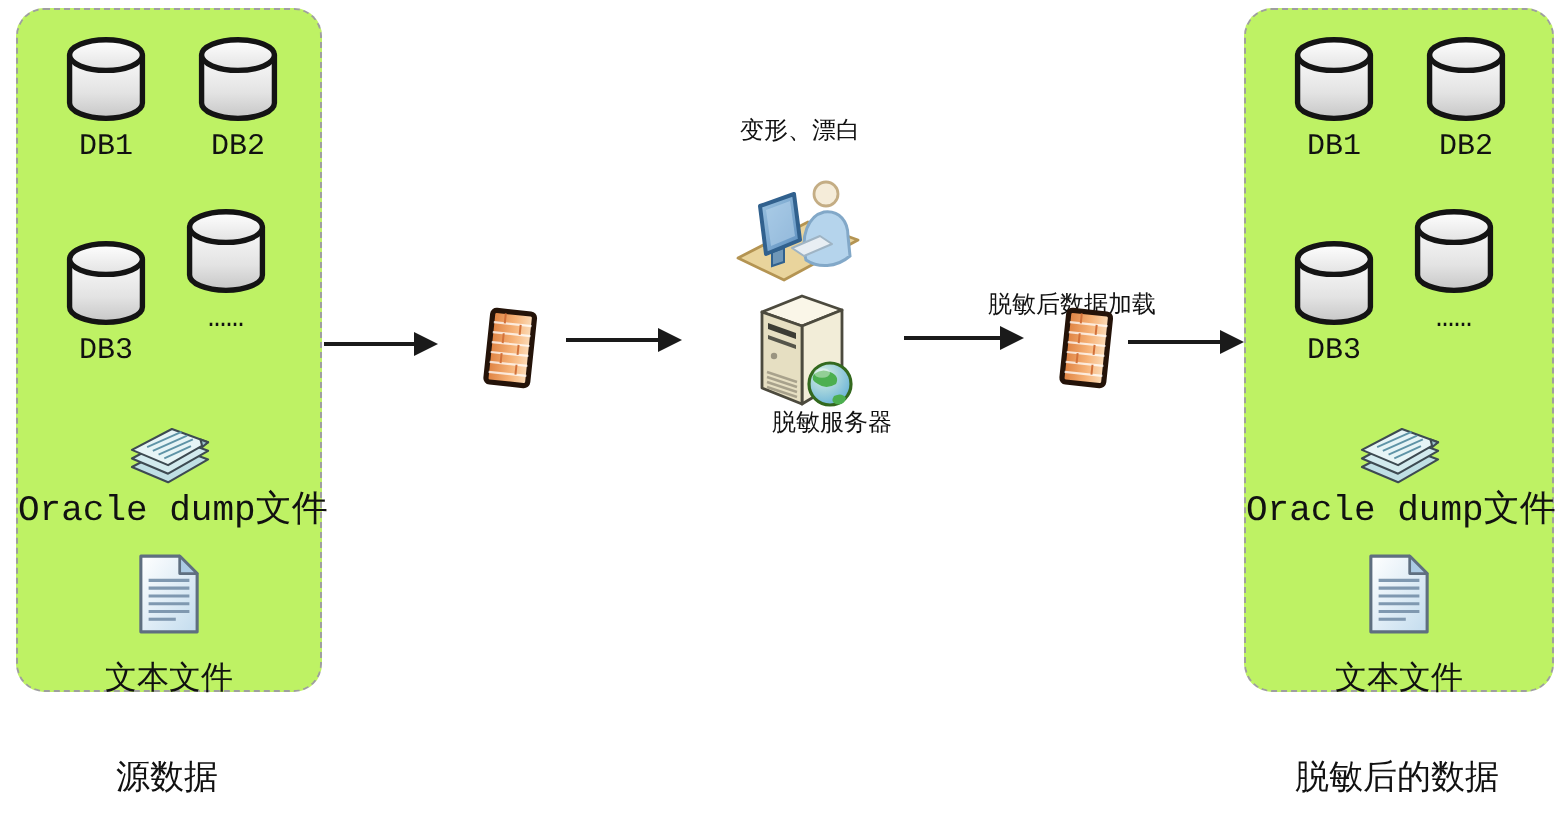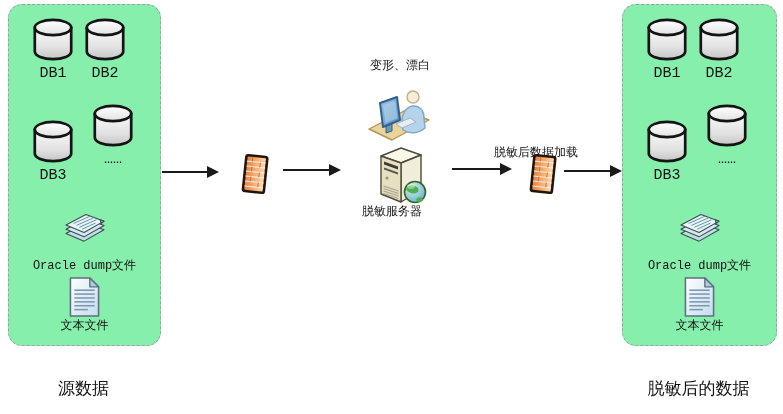"DB1" .databox { background: #86efac -> #bef264 }
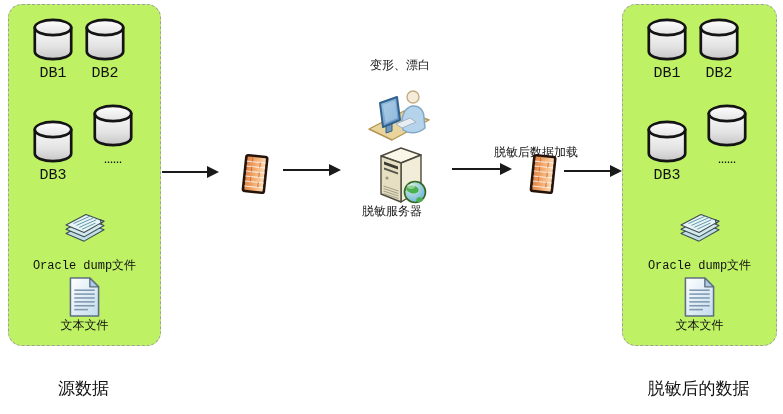"DB2" .c2 { left: 70px -> 84px }
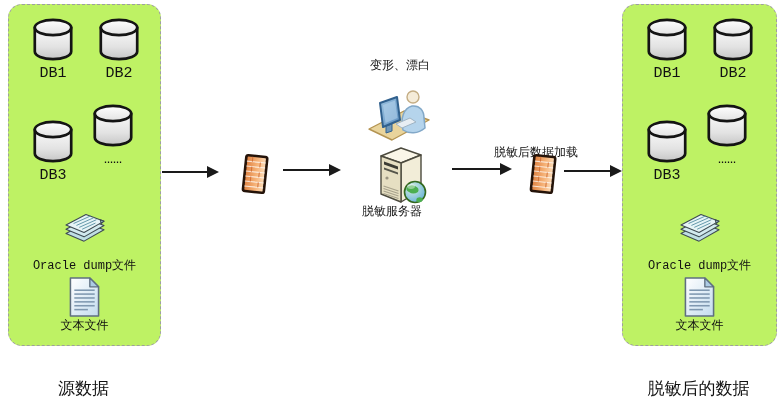"脱敏服务器" .lbl-server { left: 320px -> 344px }
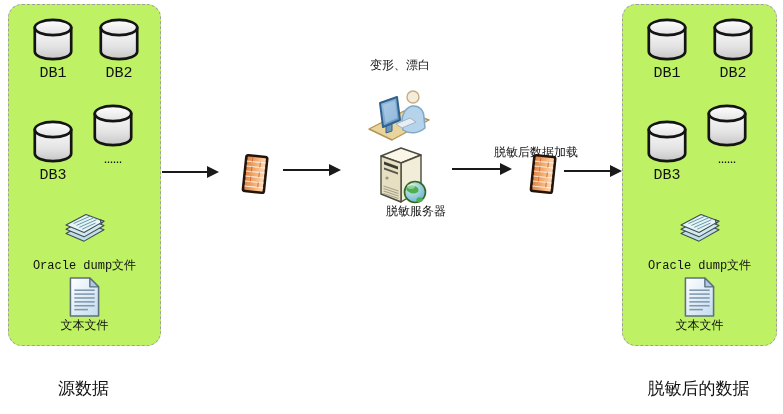"Oracle dump文件" .oracle-label { font-size: 12px -> 18px; top: 252px -> 237px }
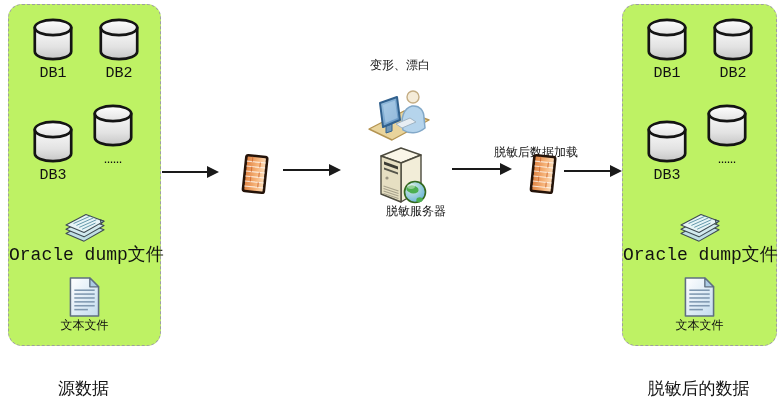"文本文件" .text-label { font-size: 12px -> 16px; top: 312px -> 324px }
